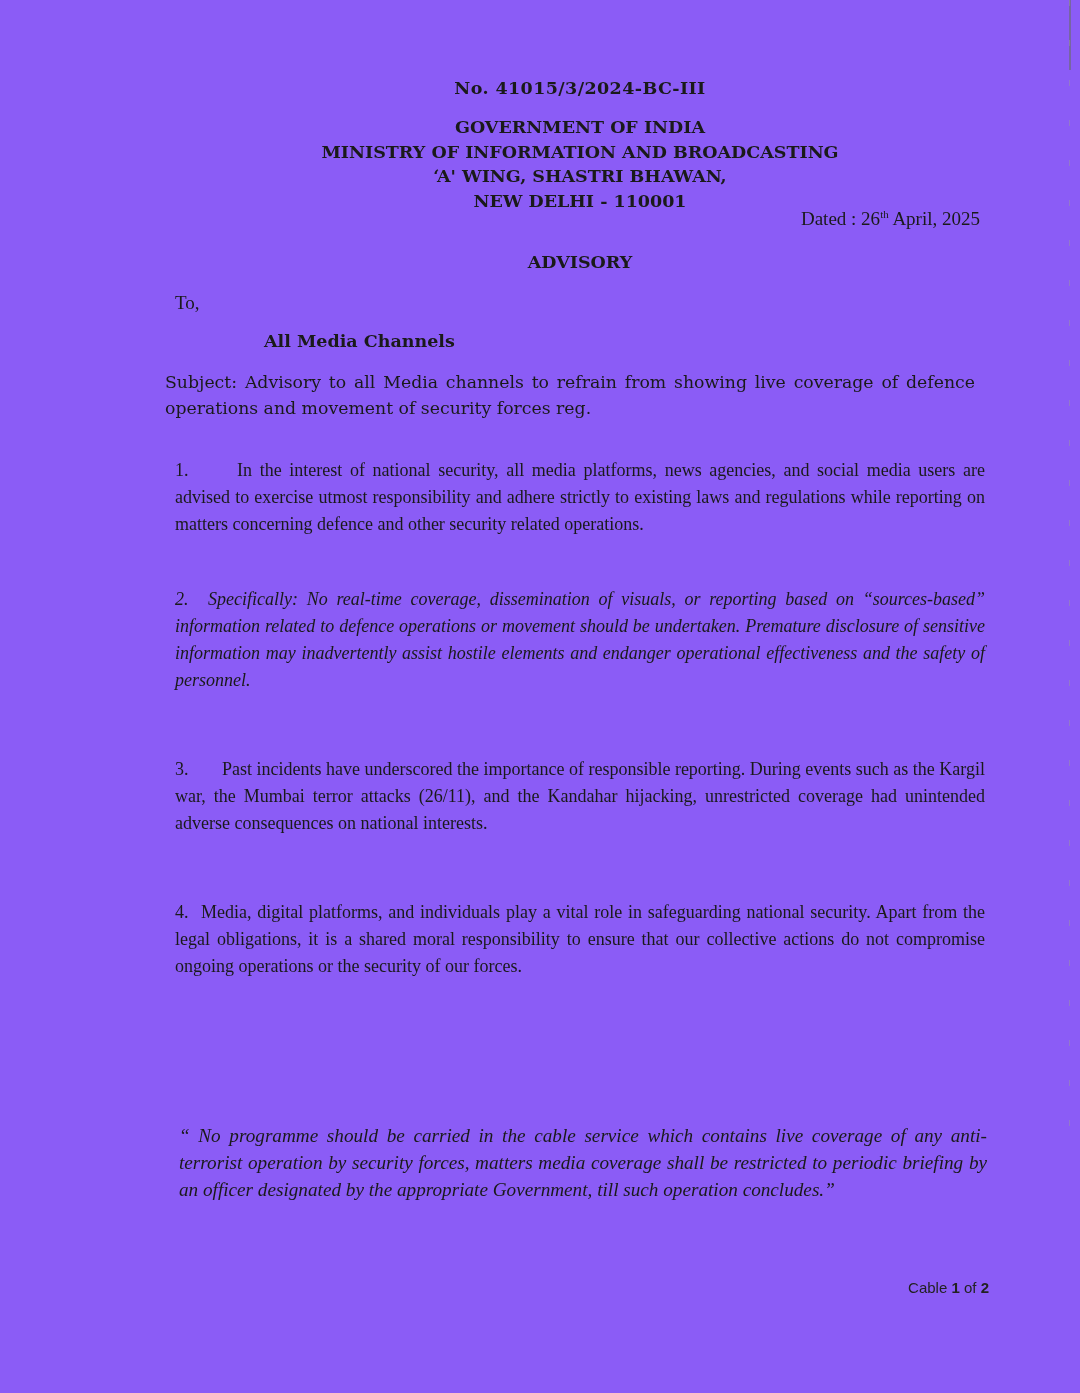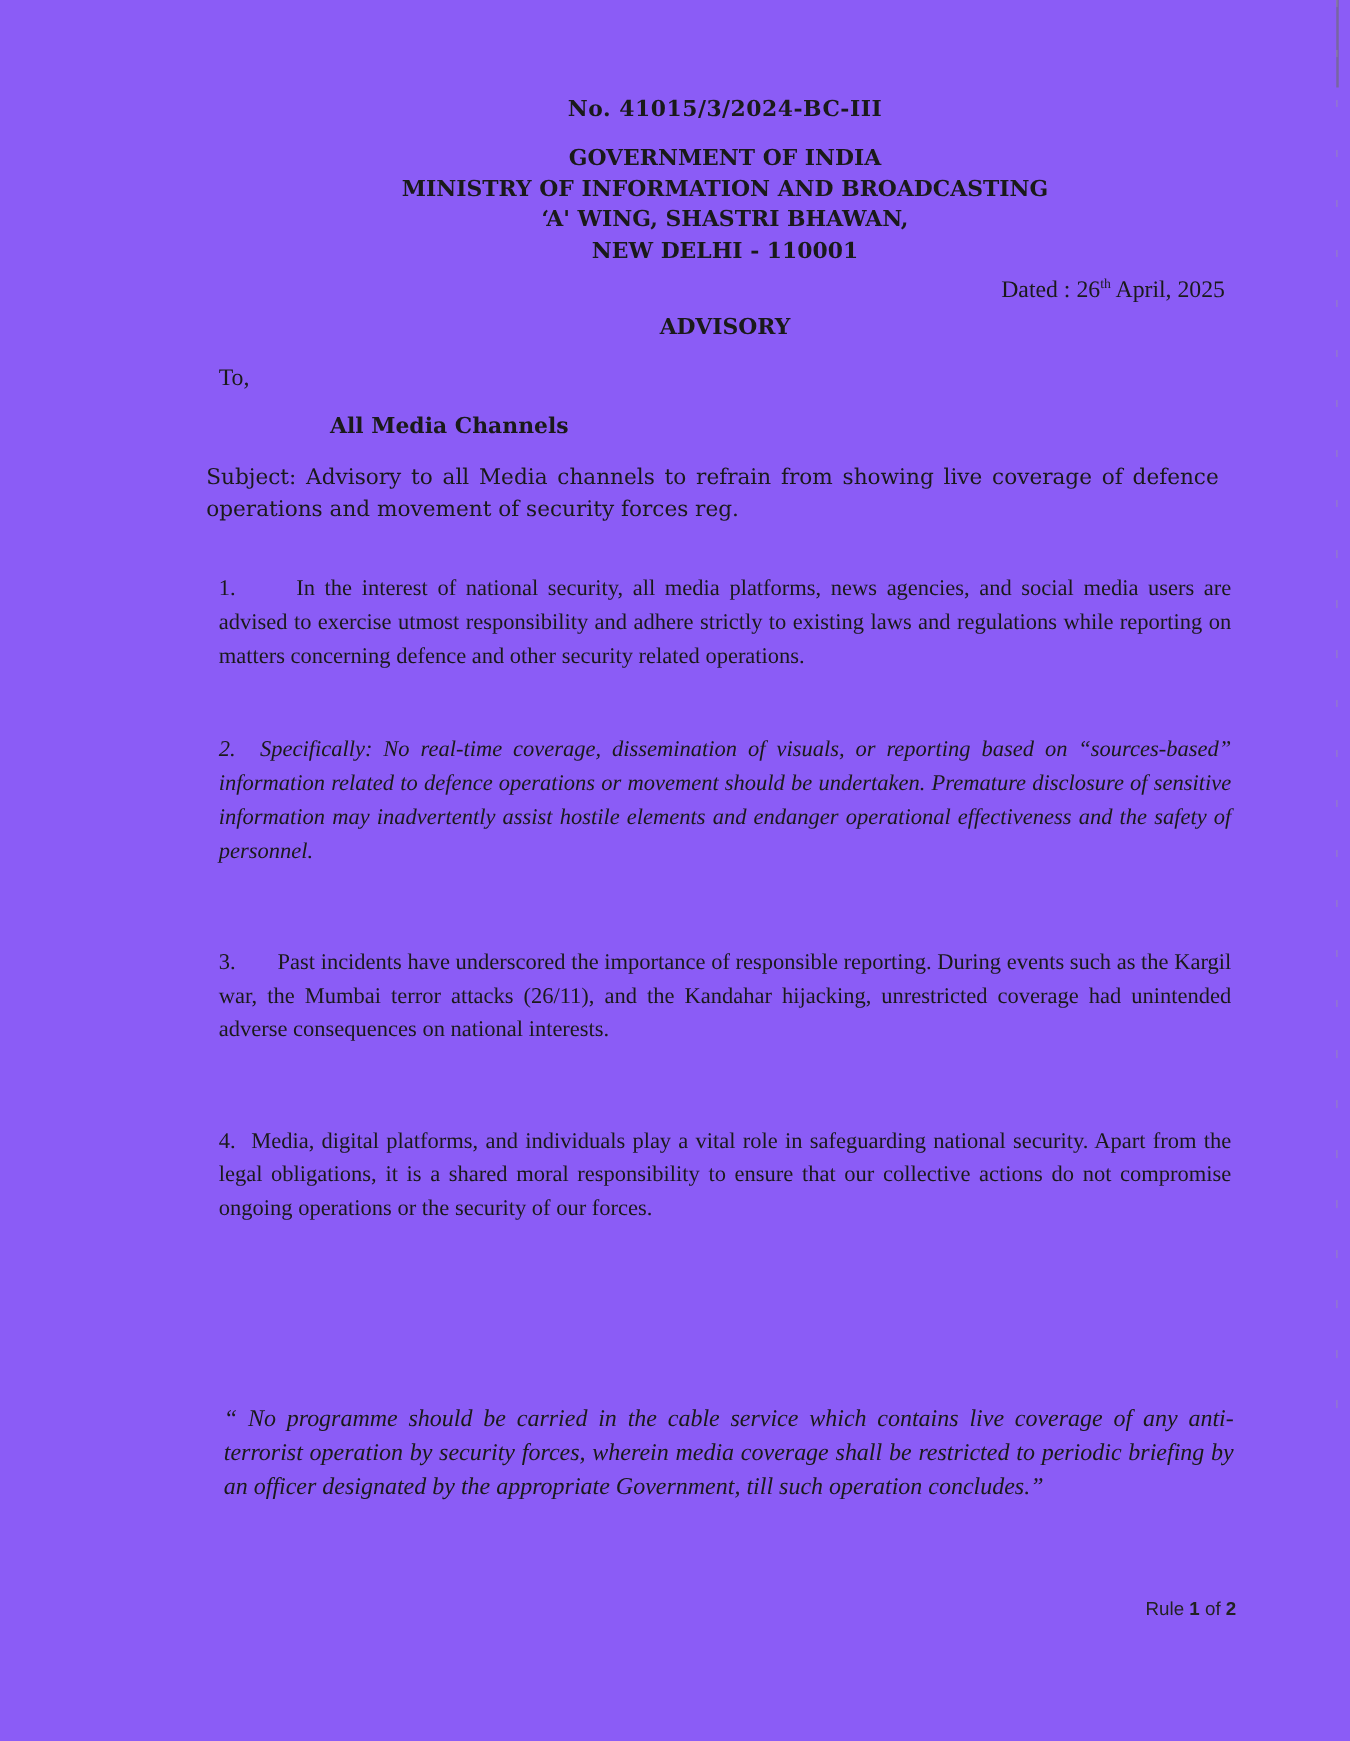"Dated : 26th April, 2025" .dated { margin-top: 13px -> none }
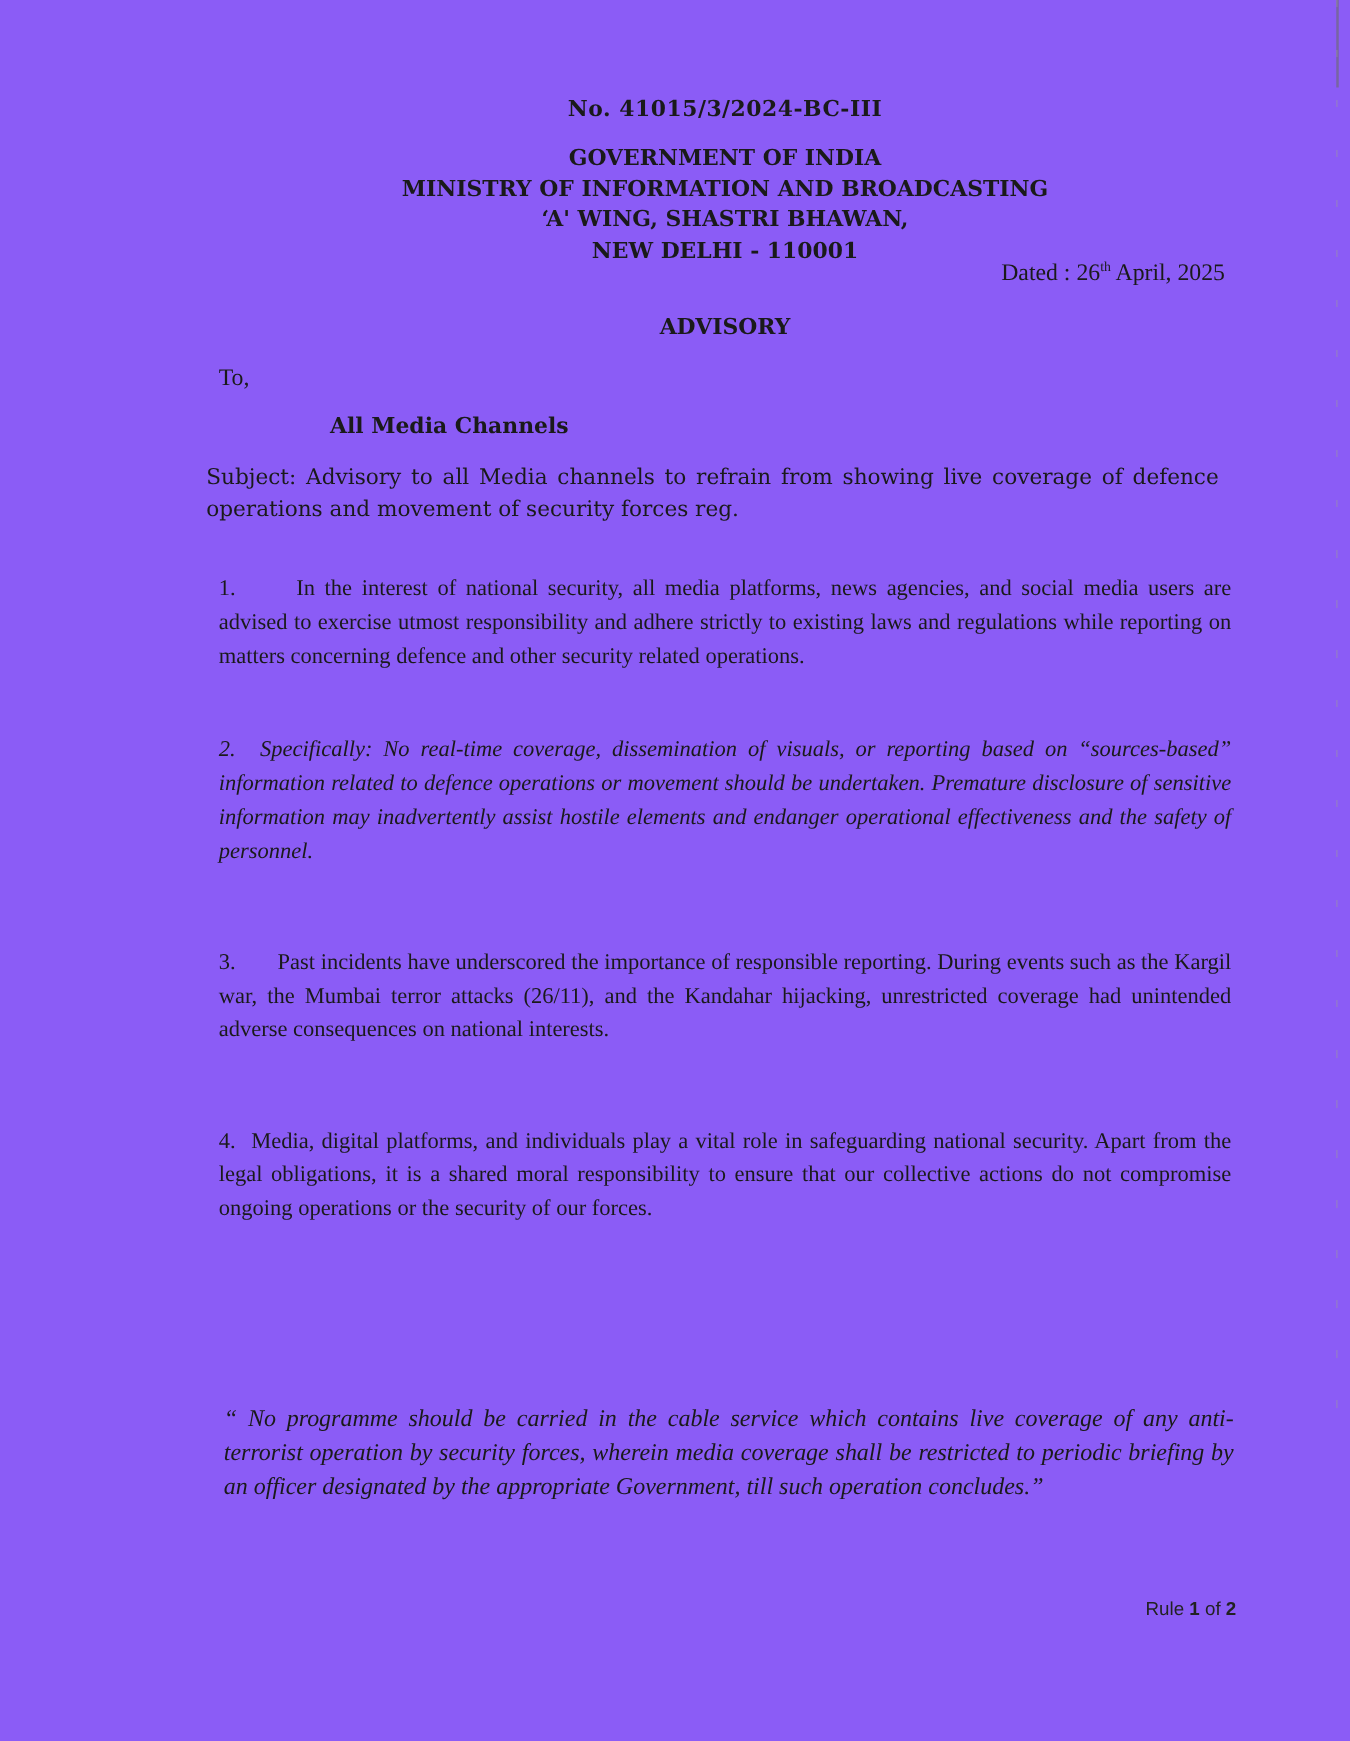"“ No programme should be" div.abs { text: wherein -> matters }
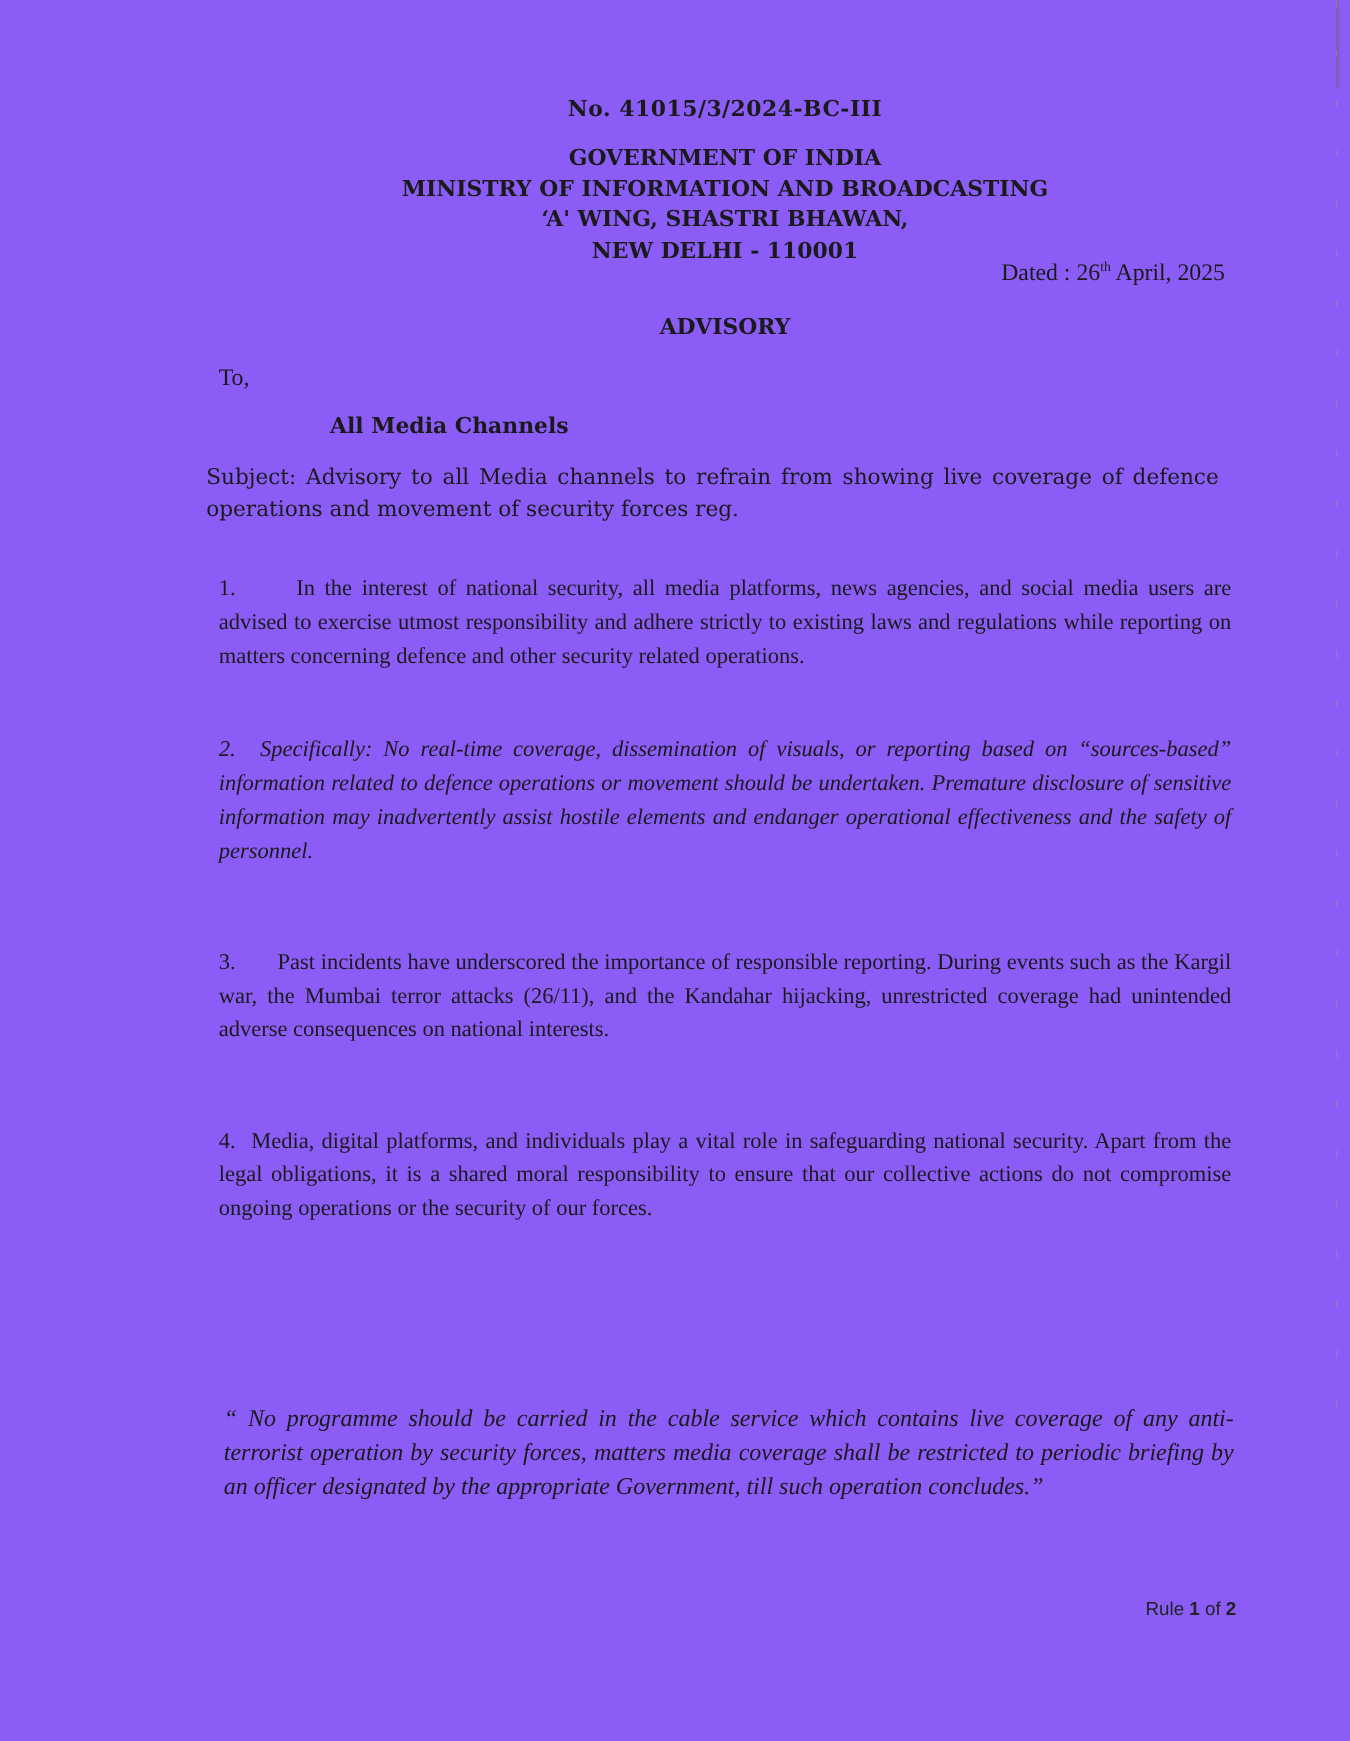"Rule" span { text: Rule -> Cable }
